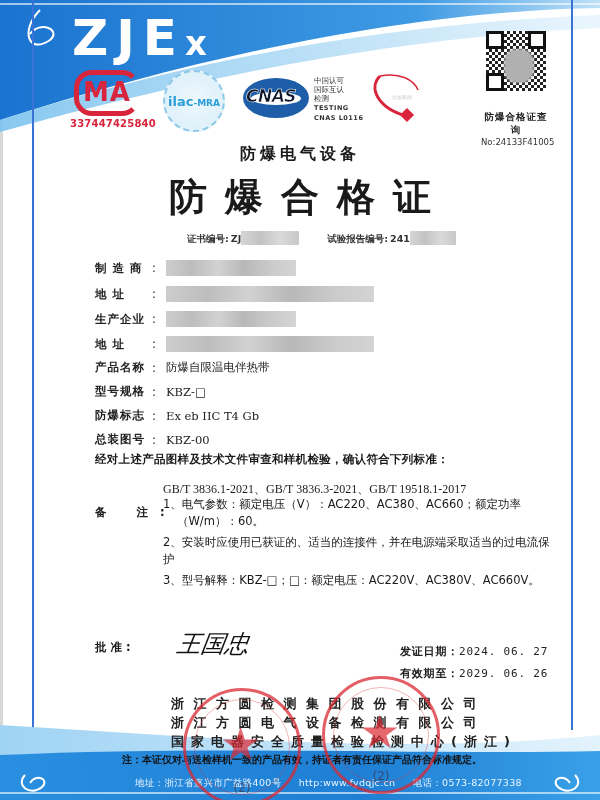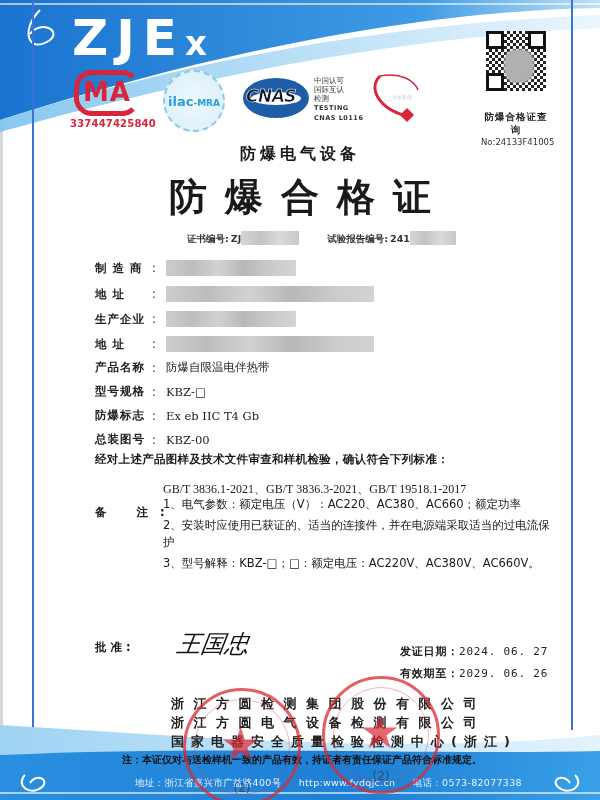"（W/m）：60。" div.cont { html: none -> <div>（W/m）：60。</div> }
